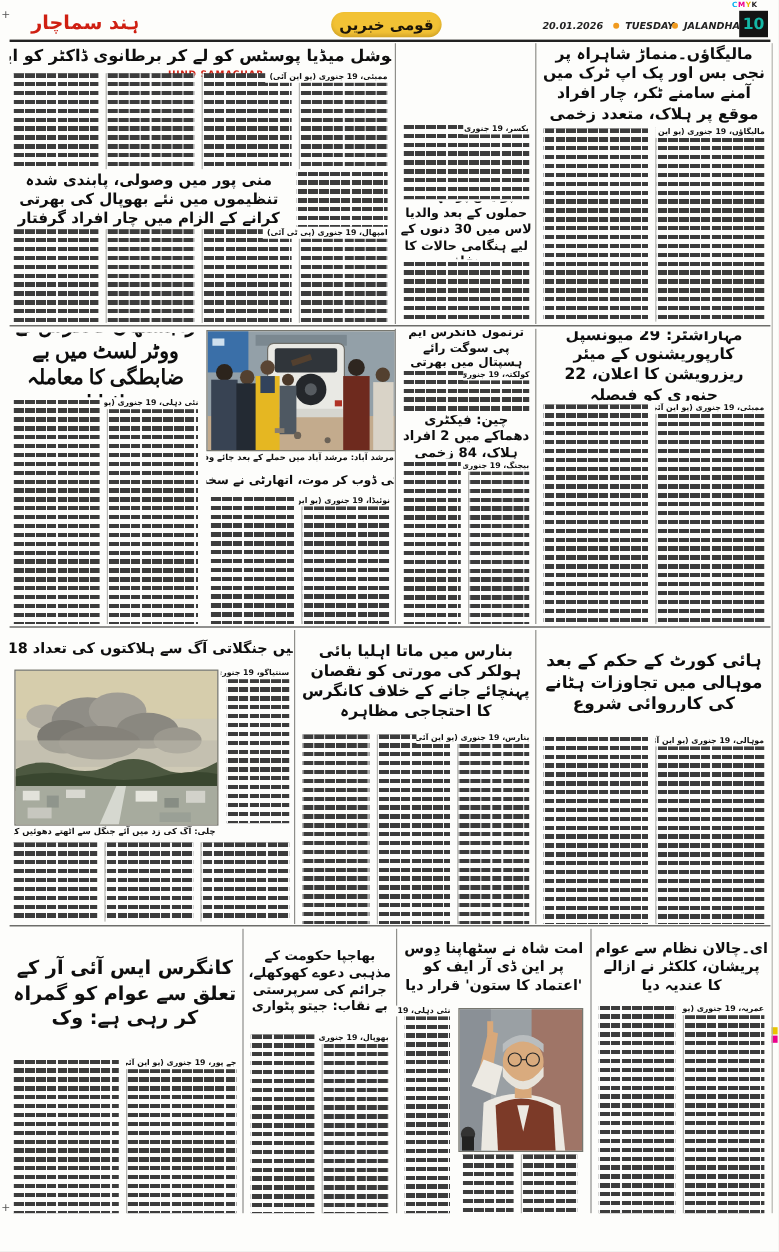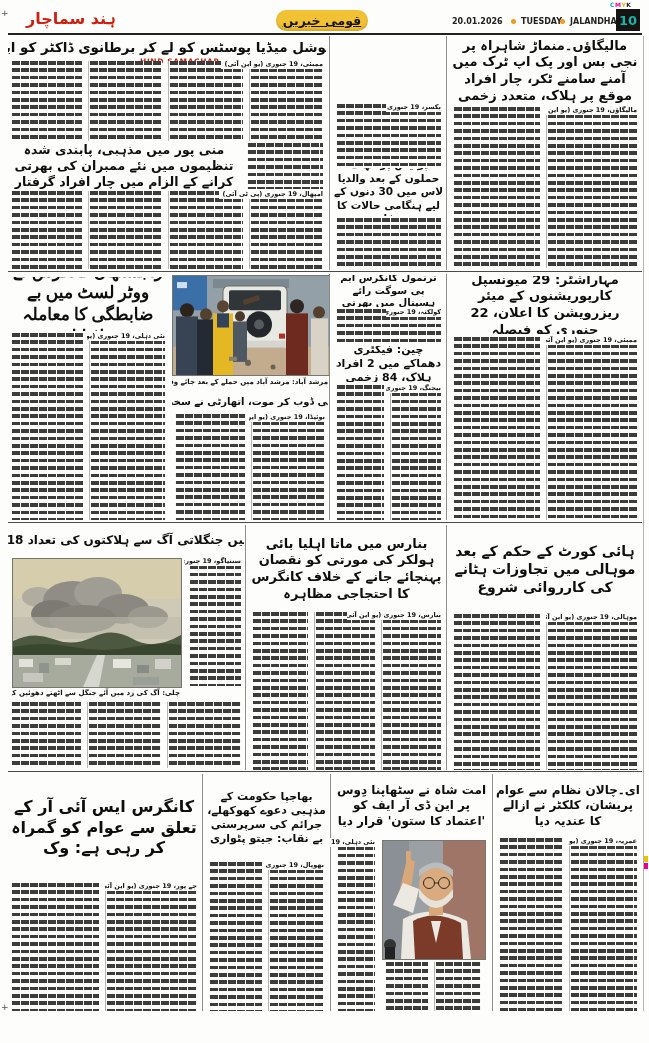"قومی خبریں" div.badge { text-decoration: underline -> none }
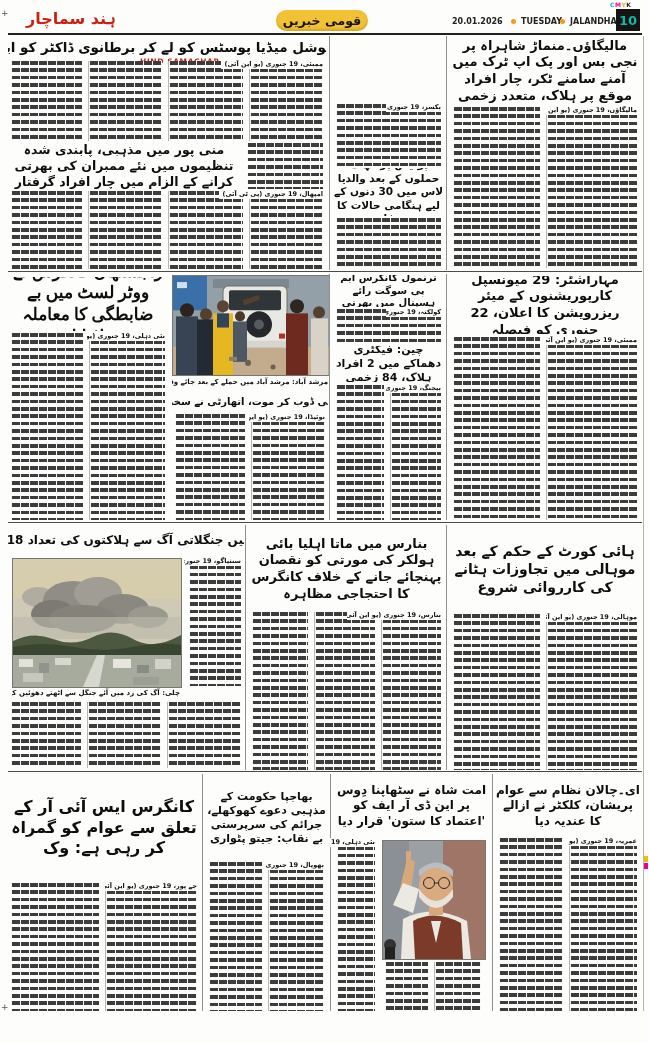"20.01.2026" .hdate { font-style: none -> italic }
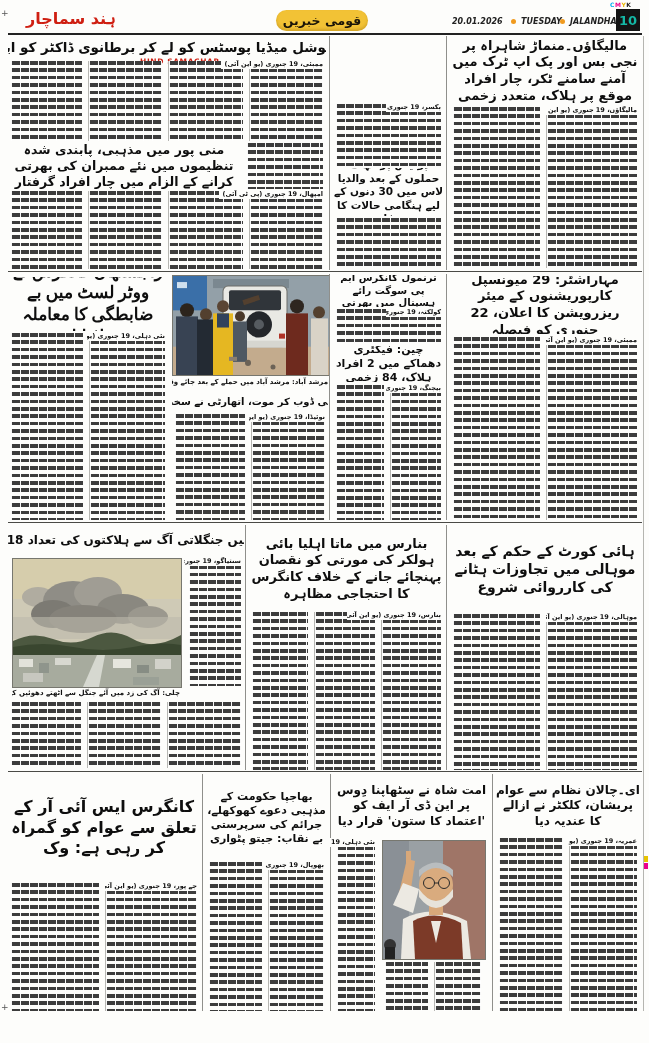"منی پور میں مذہبی، پابندی" div.h { text: مذہبی، پابندی شدہ تنظیموں میں نئے ممبران -> وصولی، پابندی شدہ تنظیموں میں نئے بھوپال }
